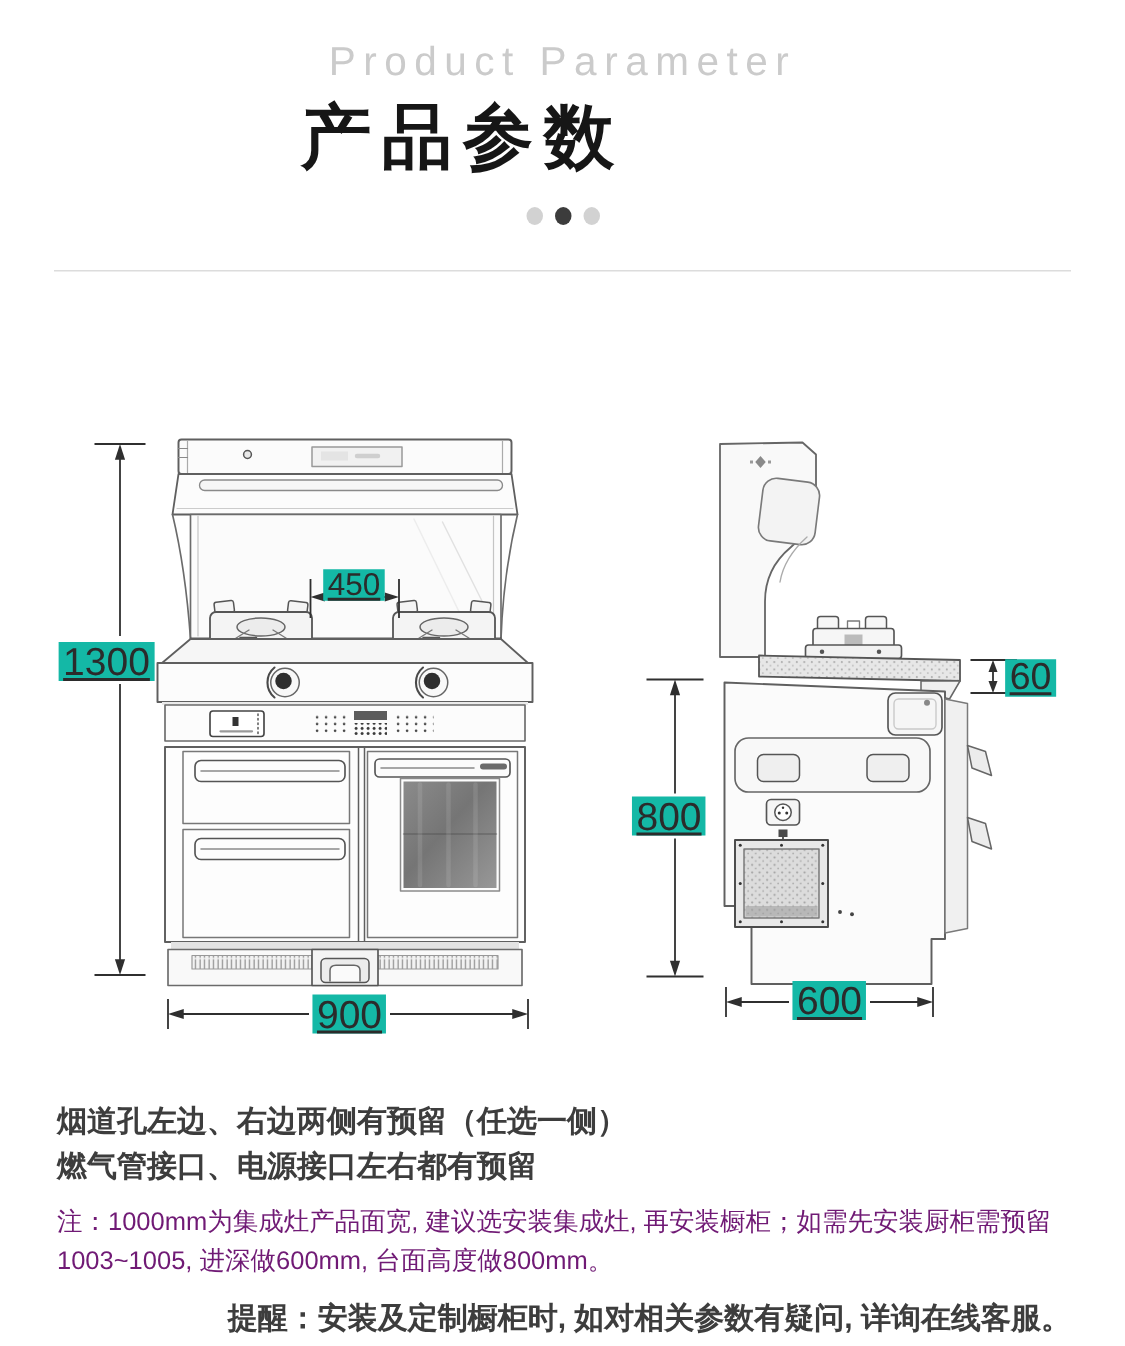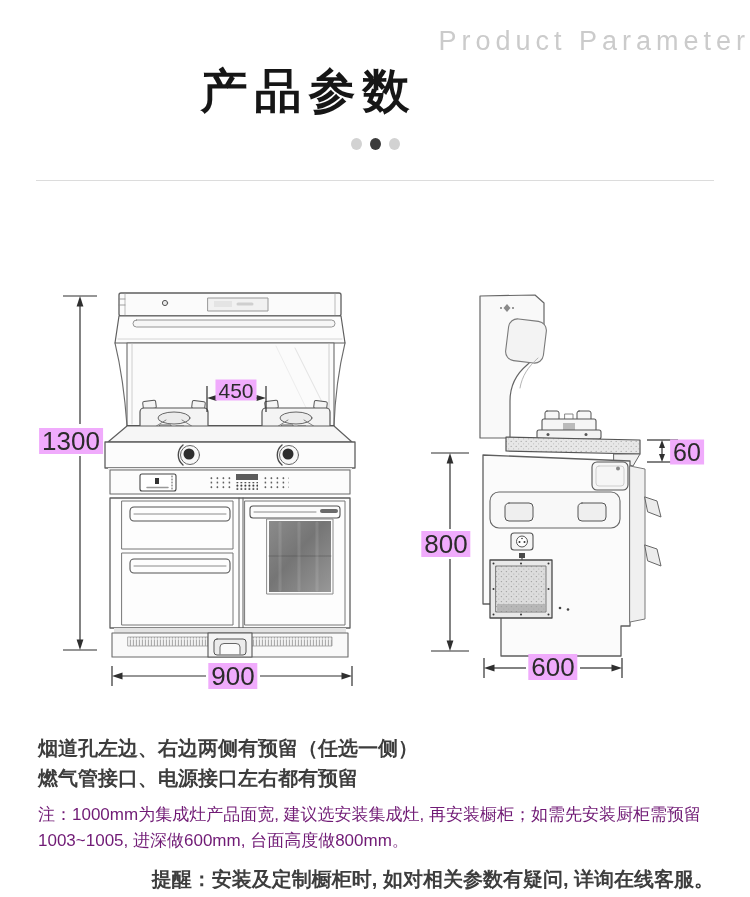"Product Parameter" .subtitle { text-align: right -> center }
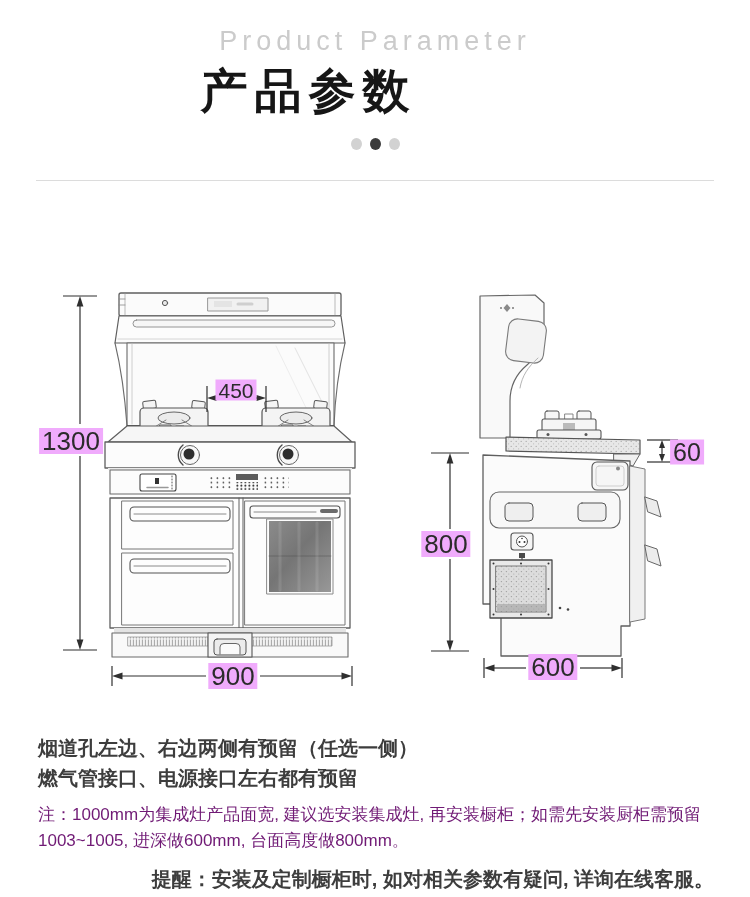"450" .dim-label { background: #f0abfc -> #14b8a6; text-decoration: none -> underline }
